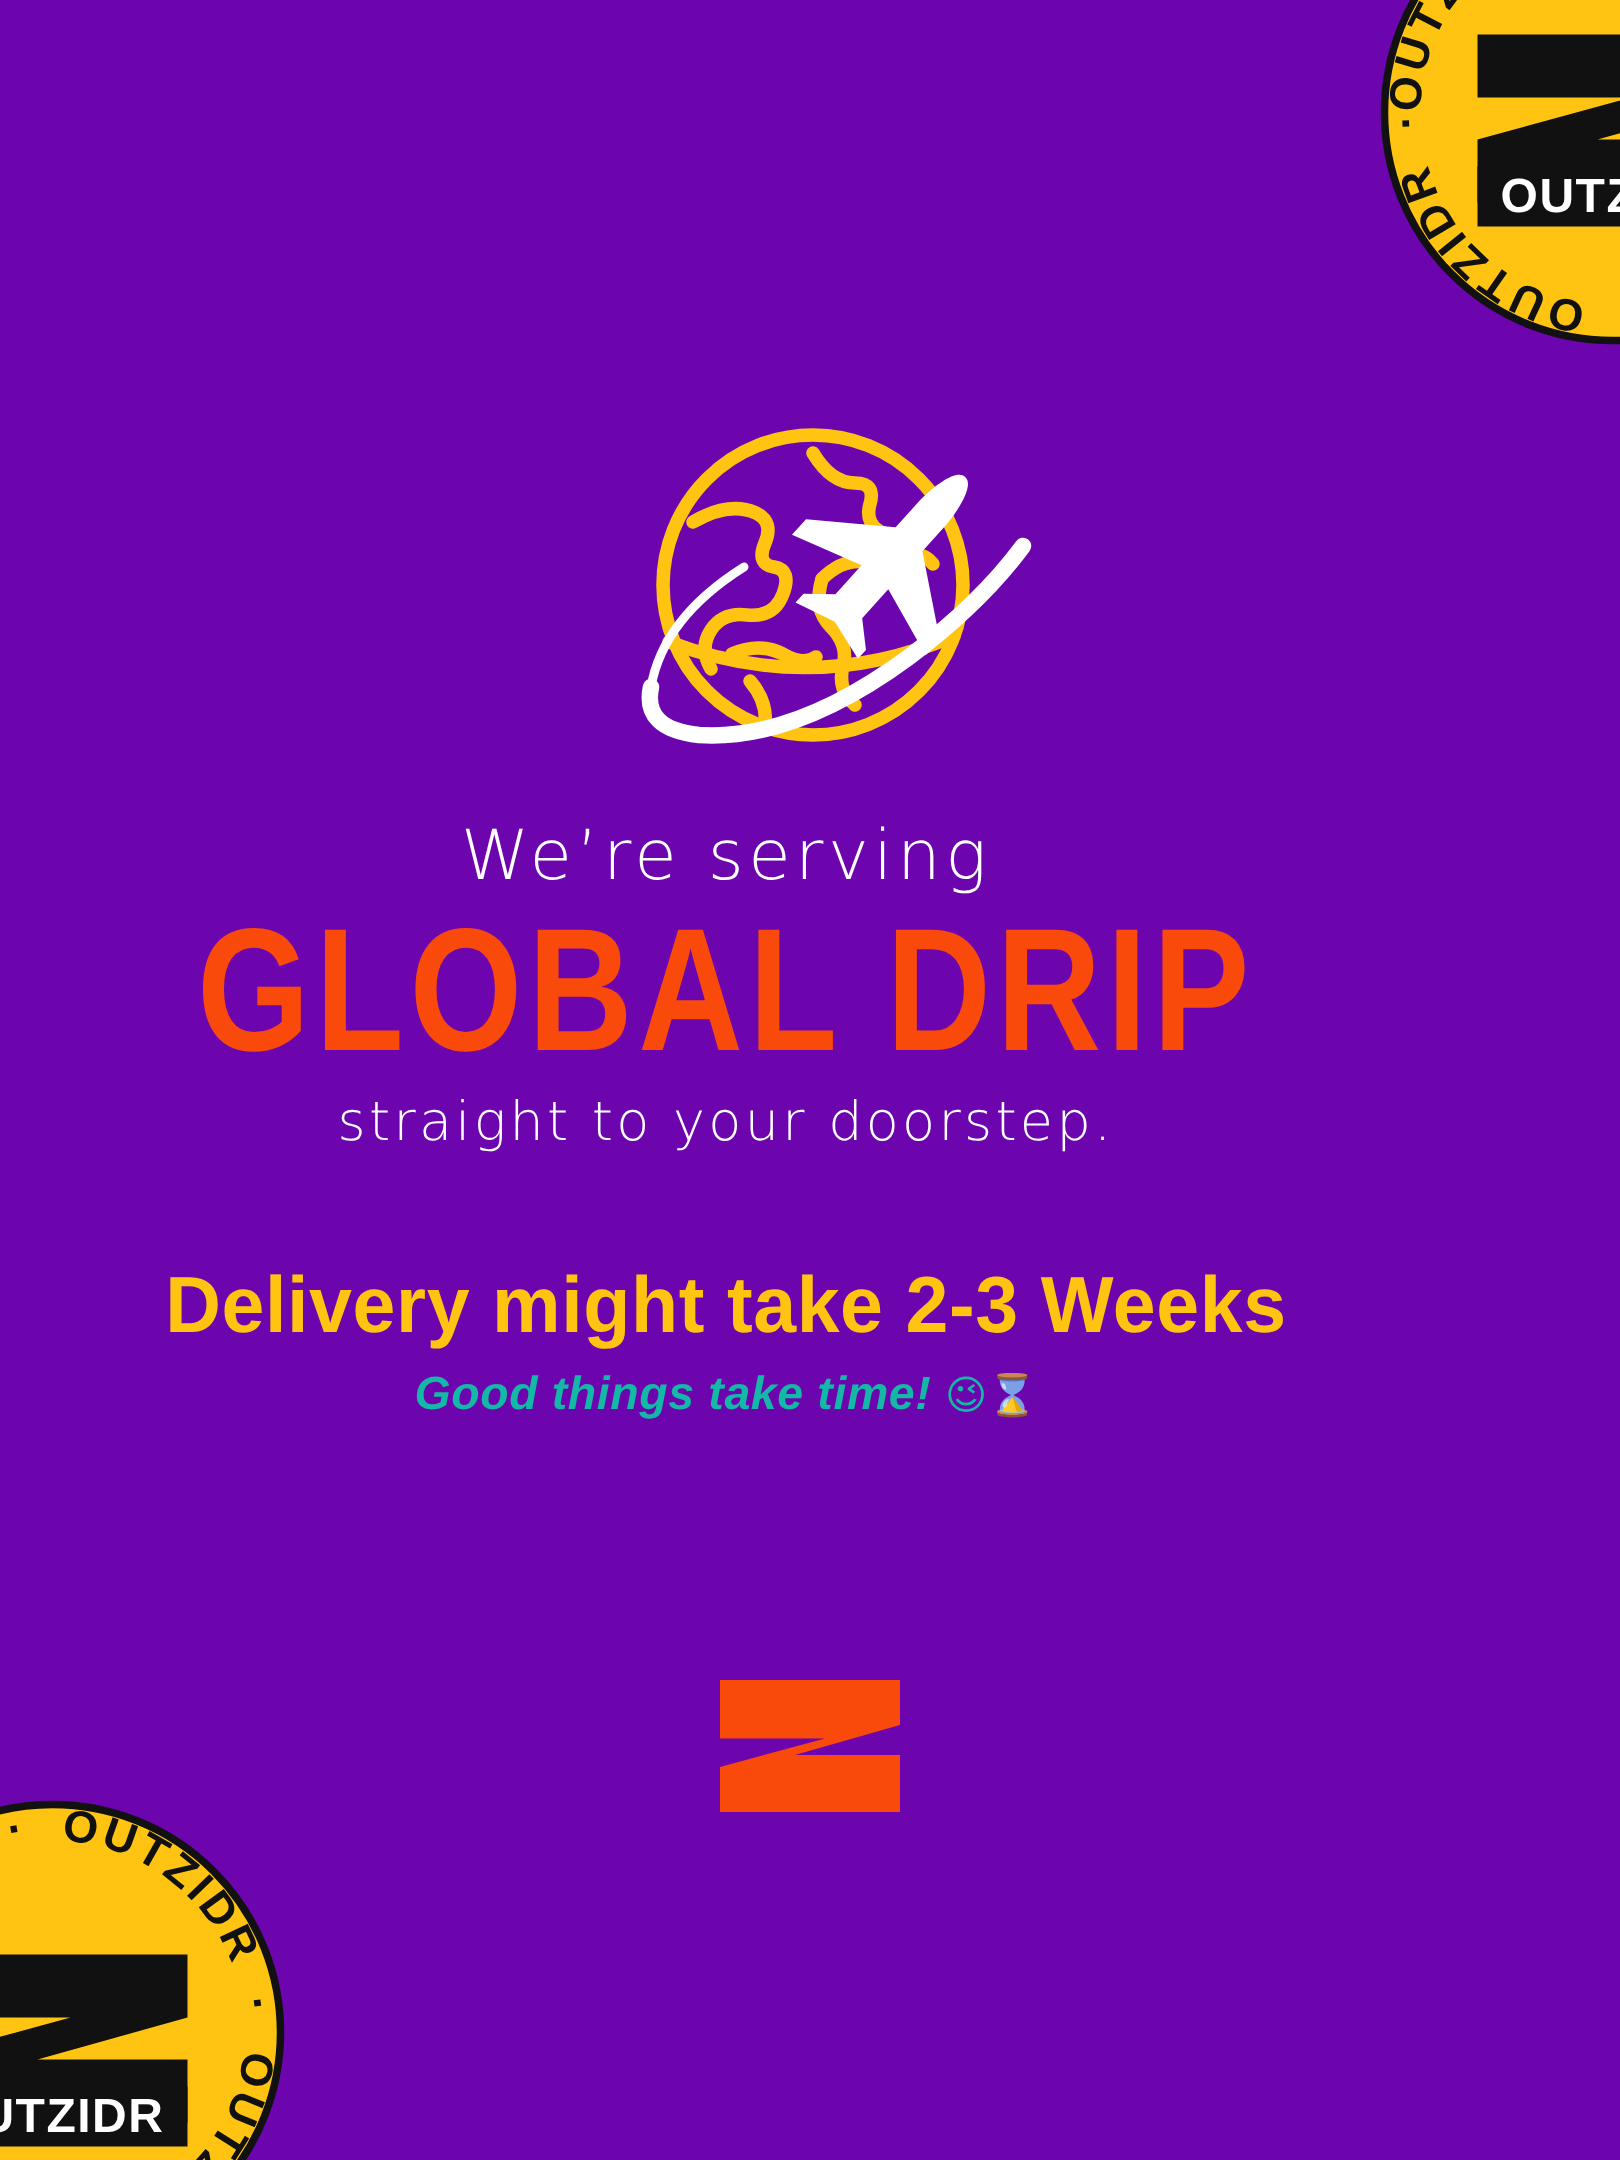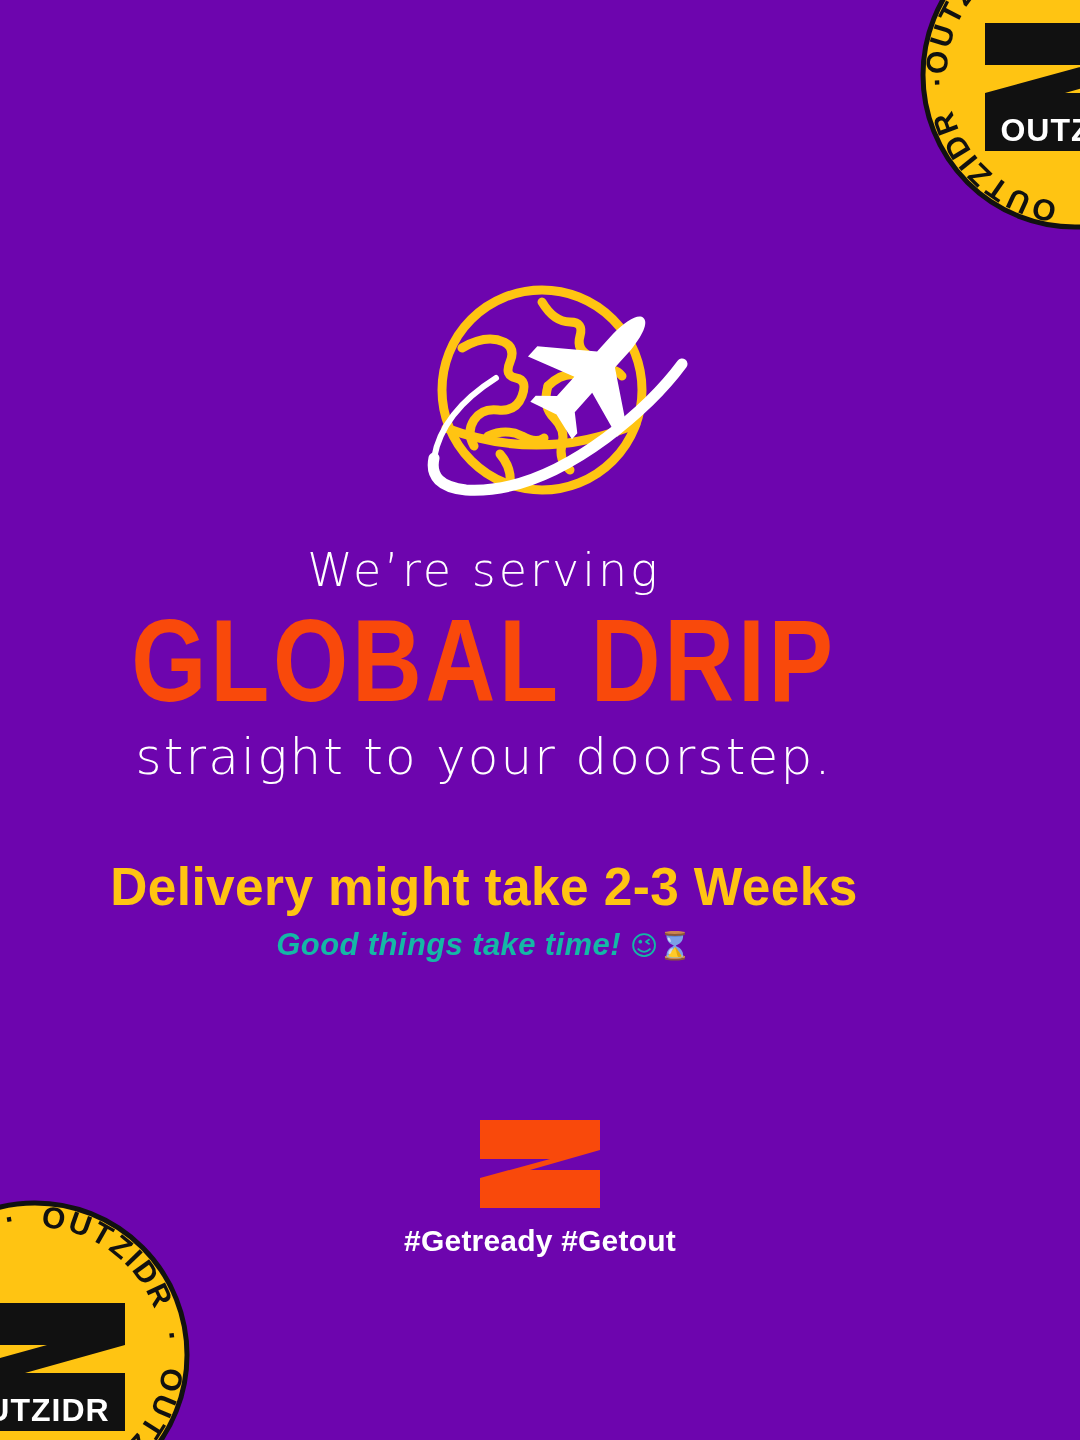"straight to your doorstep." .line-doorstep { font-size: 50px -> 36px }
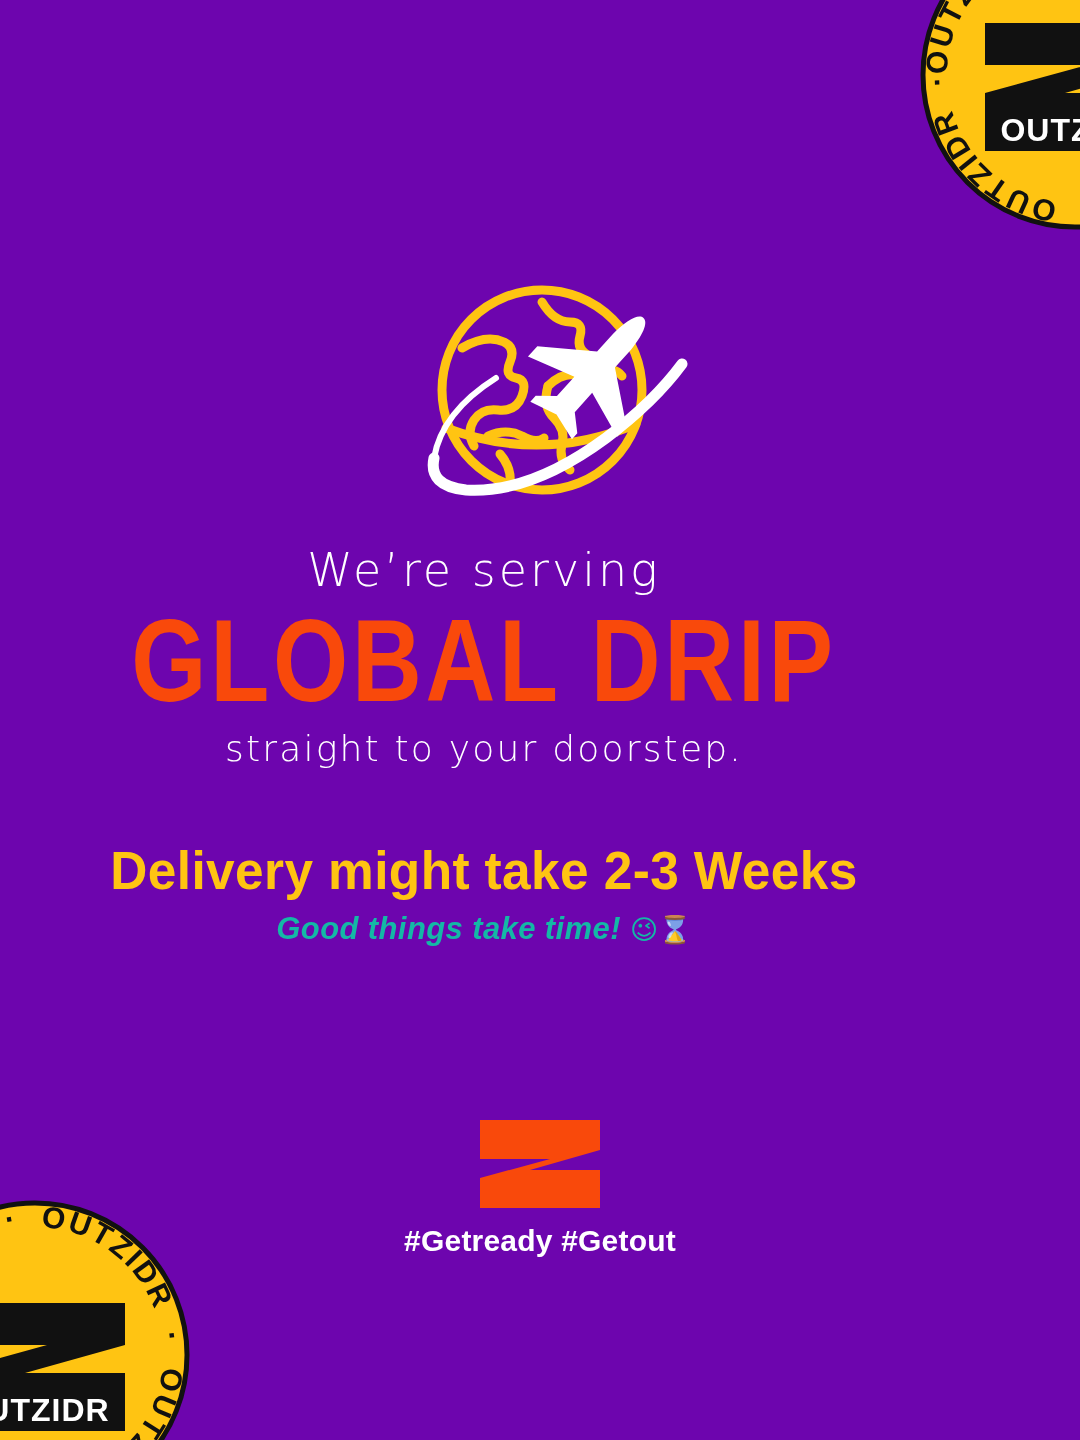"#Getready #Getout" p.hashtags { html: <p>#Getready #Getout</p> -> none }
